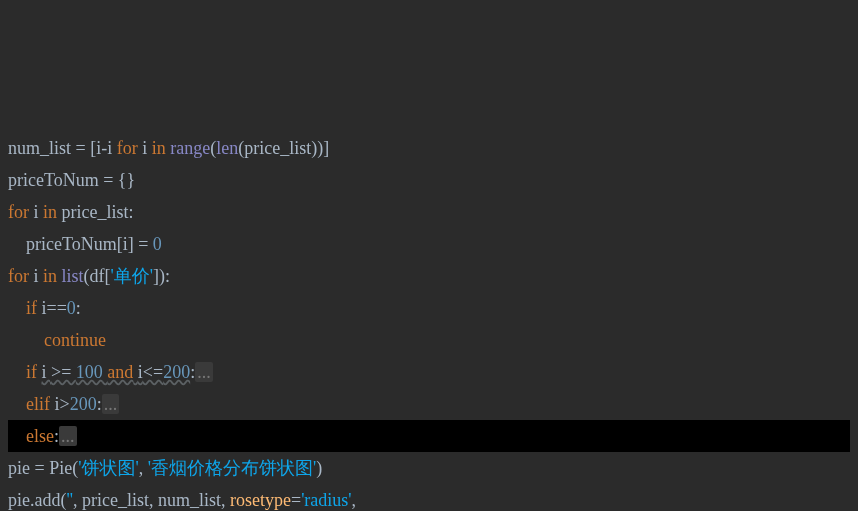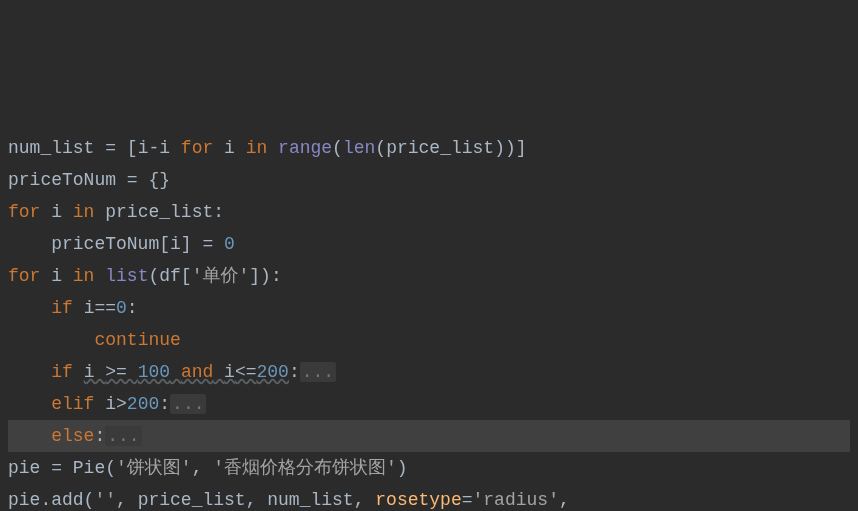"num_list = [i-i for i" .line { font-family: none -> Liberation Serif, serif }
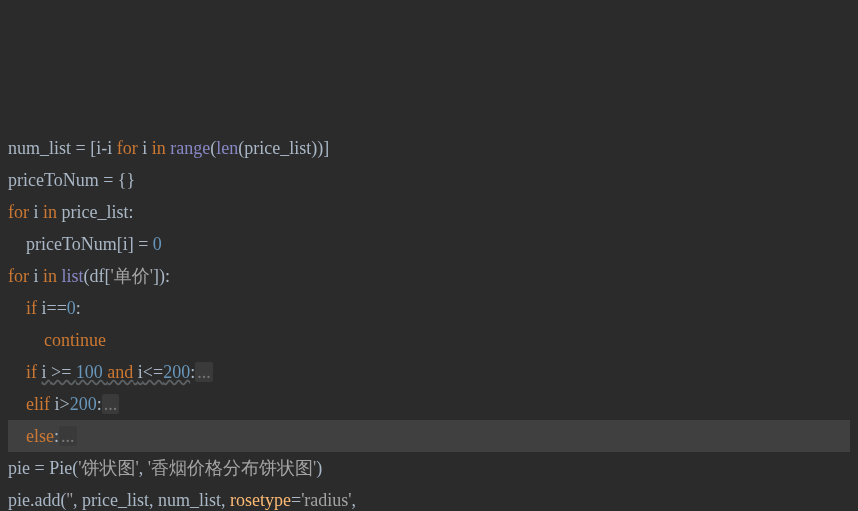"'单价'" .str { color: #a3a3a3 -> #0ea5e9 }
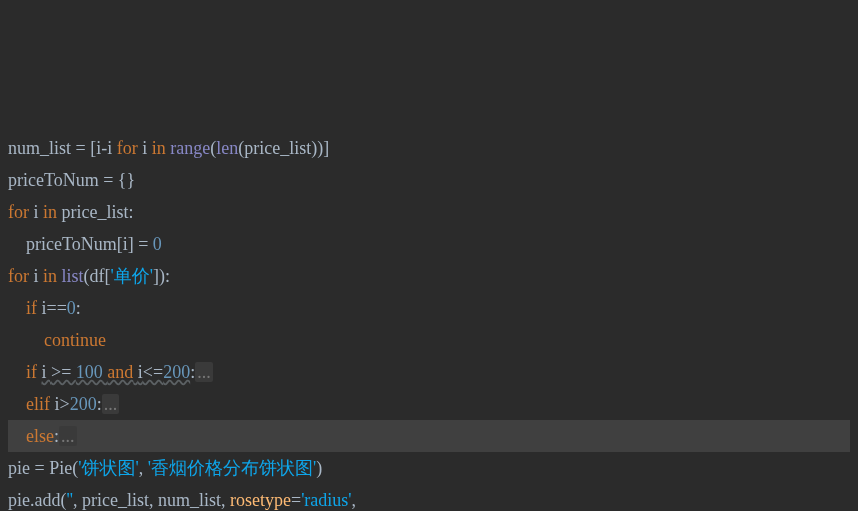"else:..." .highlighted { background: #404040 -> #000000 }
